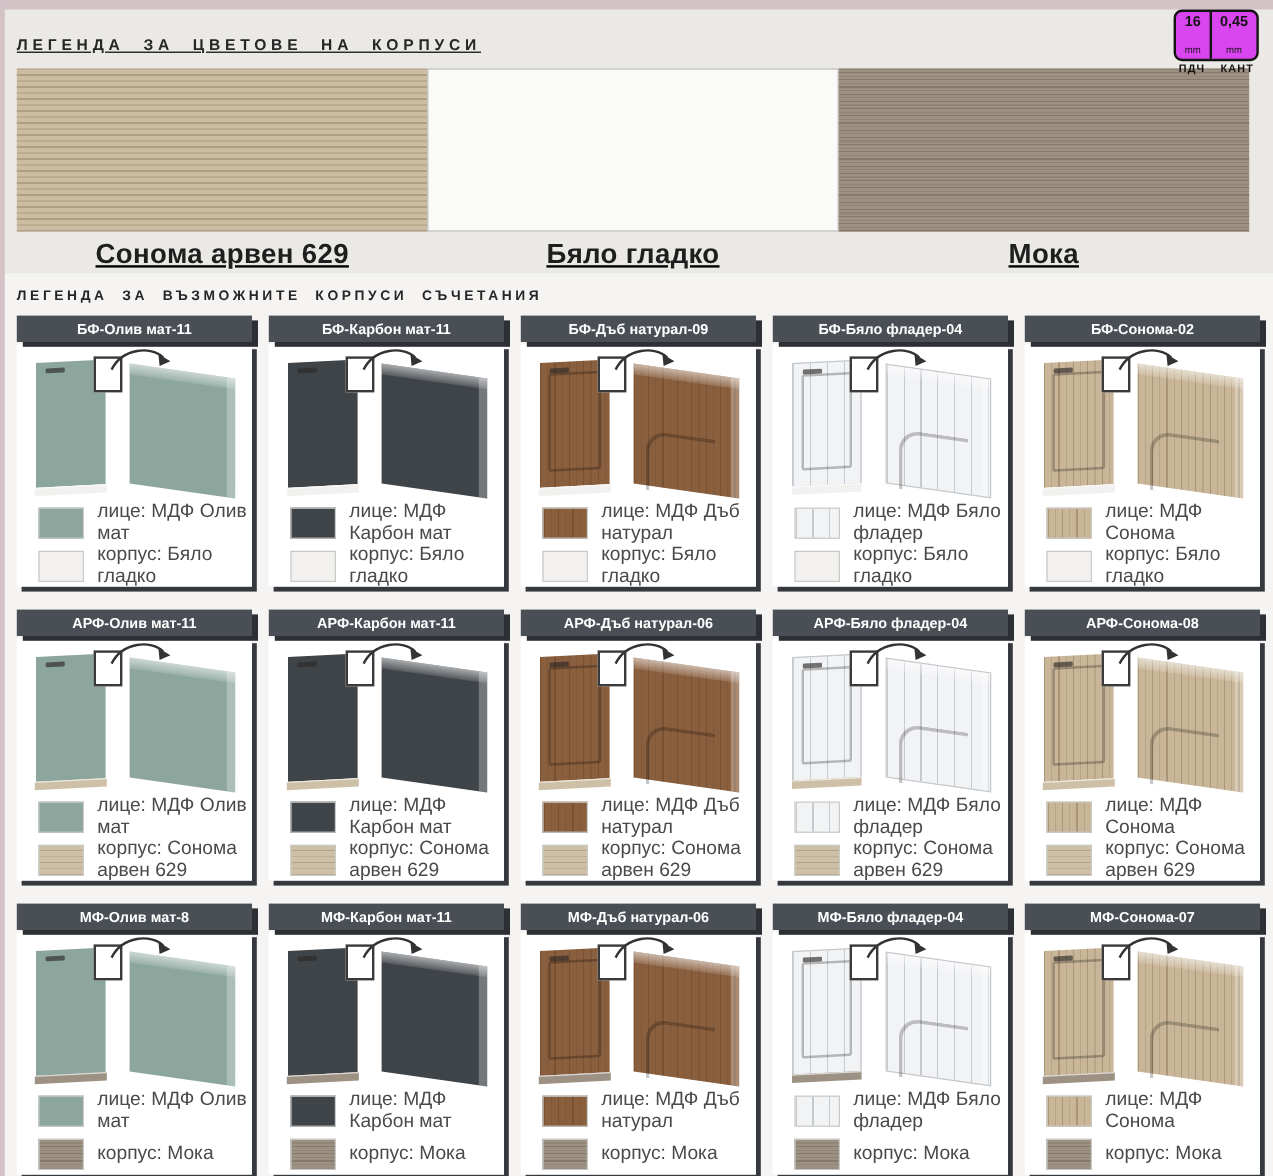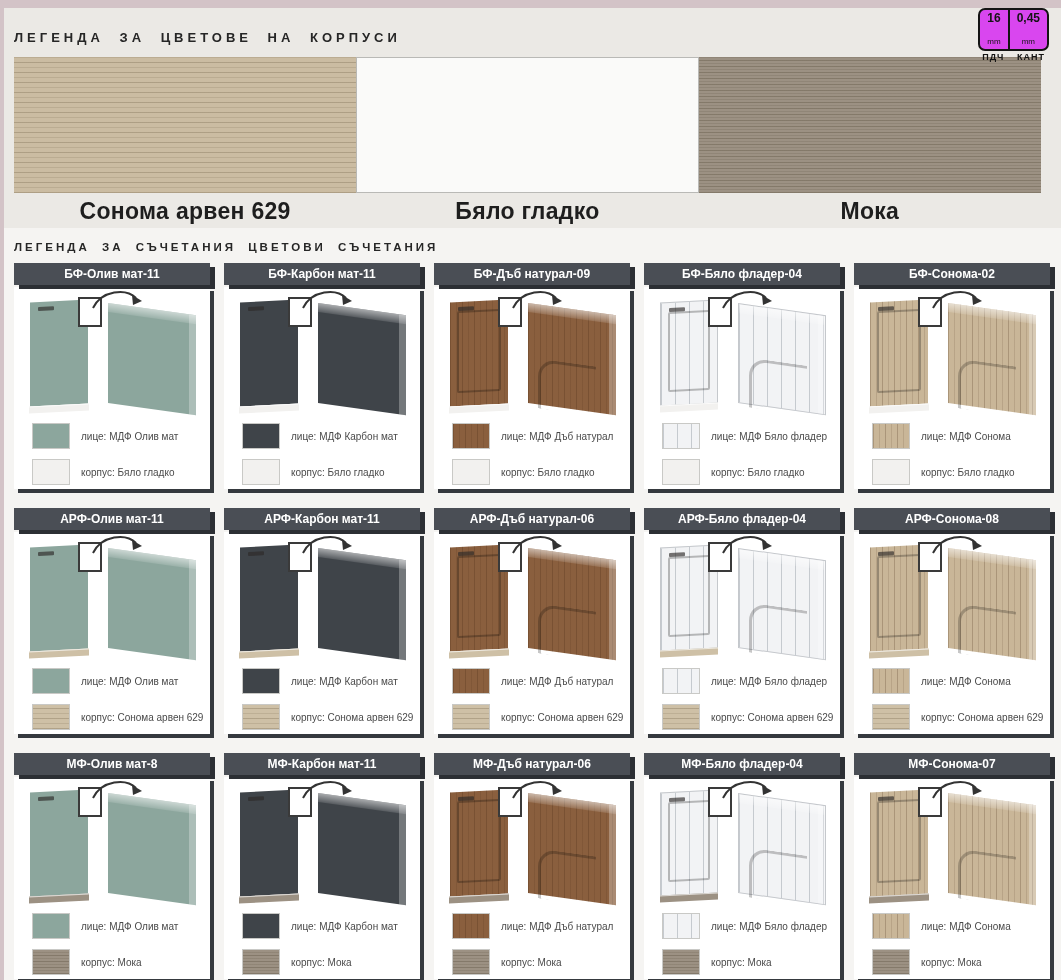"ЛЕГЕНДА ЗА ЦВЕТОВЕ НА КОРПУСИ" .corpus-section { text-decoration: none -> underline }
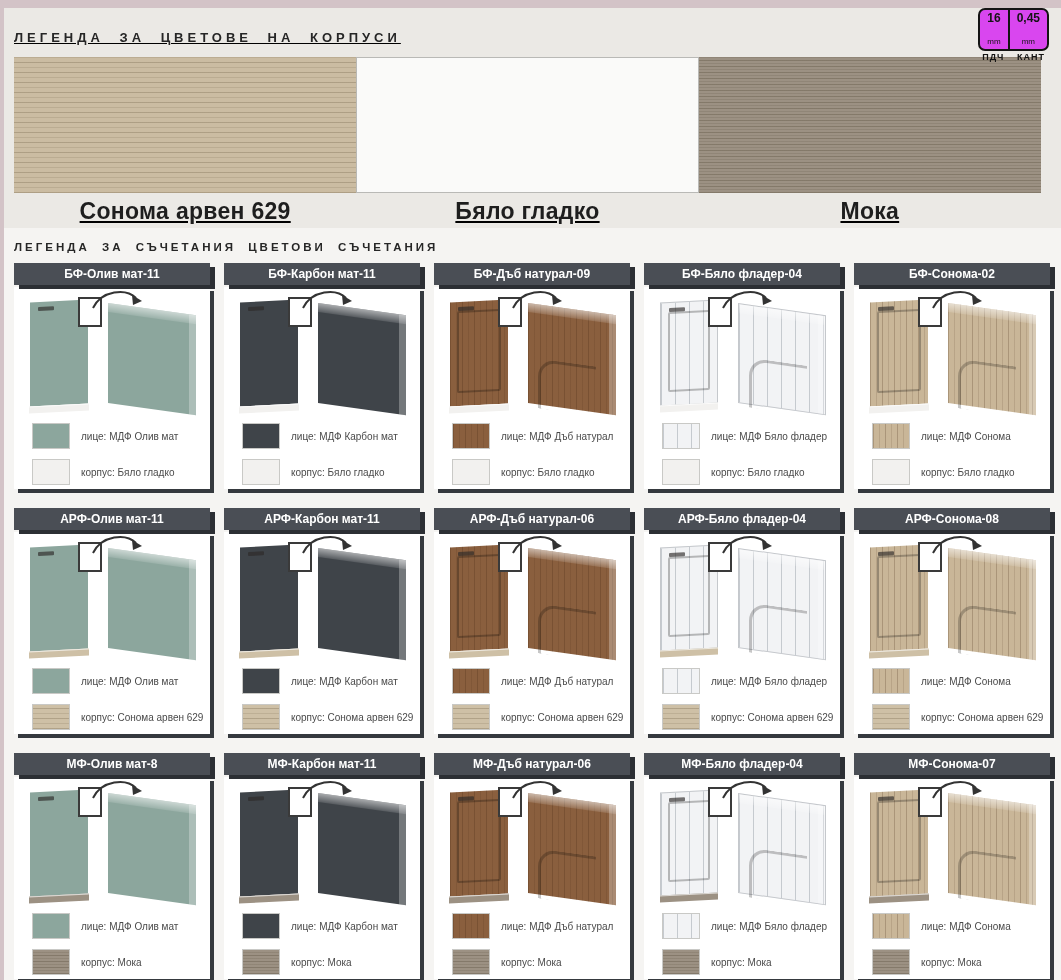"ЛЕГЕНДА ЗА СЪЧЕТАНИЯ ЦВЕТОВИ СЪЧЕТАНИЯ" h2.combos-title { text: СЪЧЕТАНИЯ ЦВЕТОВИ -> ВЪЗМОЖНИТЕ КОРПУСИ }
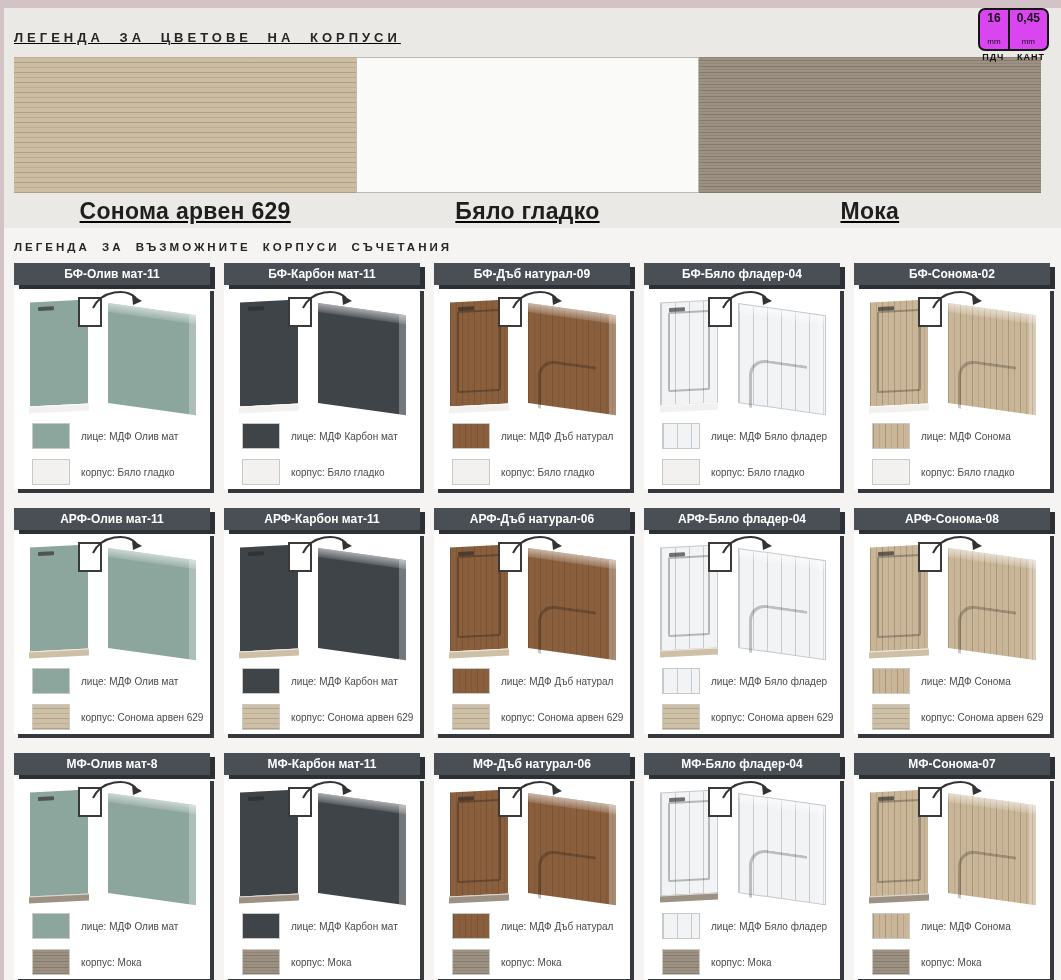"лице: МДФ Олив мат" .legend-text { font-size: 10px -> 16px }
